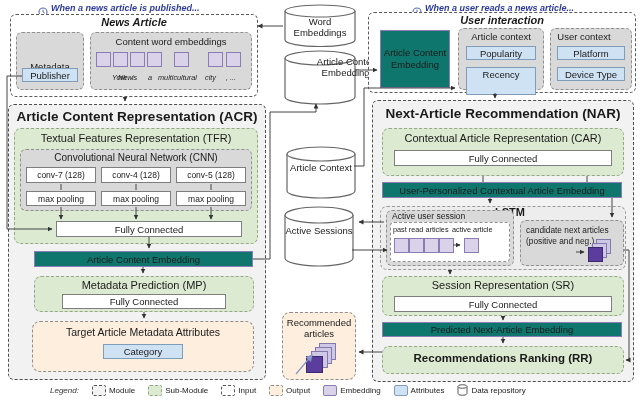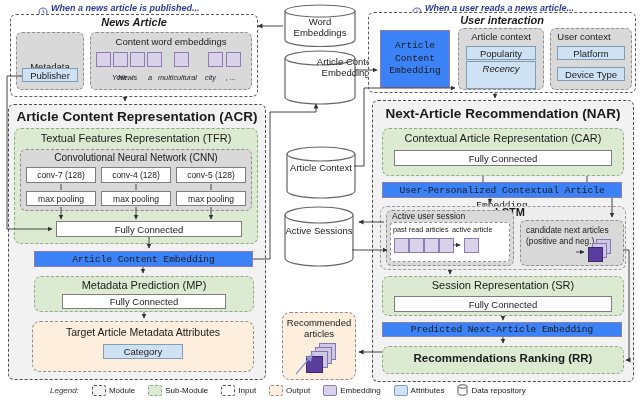"Article Content Embedding" .bar { background: #3b82f6 -> #0f766e; font-family: Liberation Mono, monospace -> none }
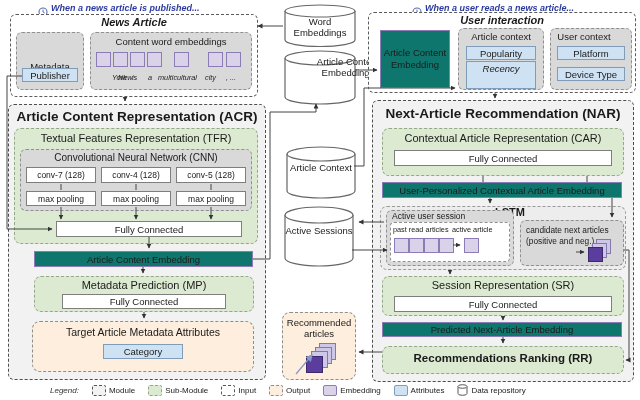"Recency" div.abs { font-style: italic -> none; top: 61px -> 67px }
